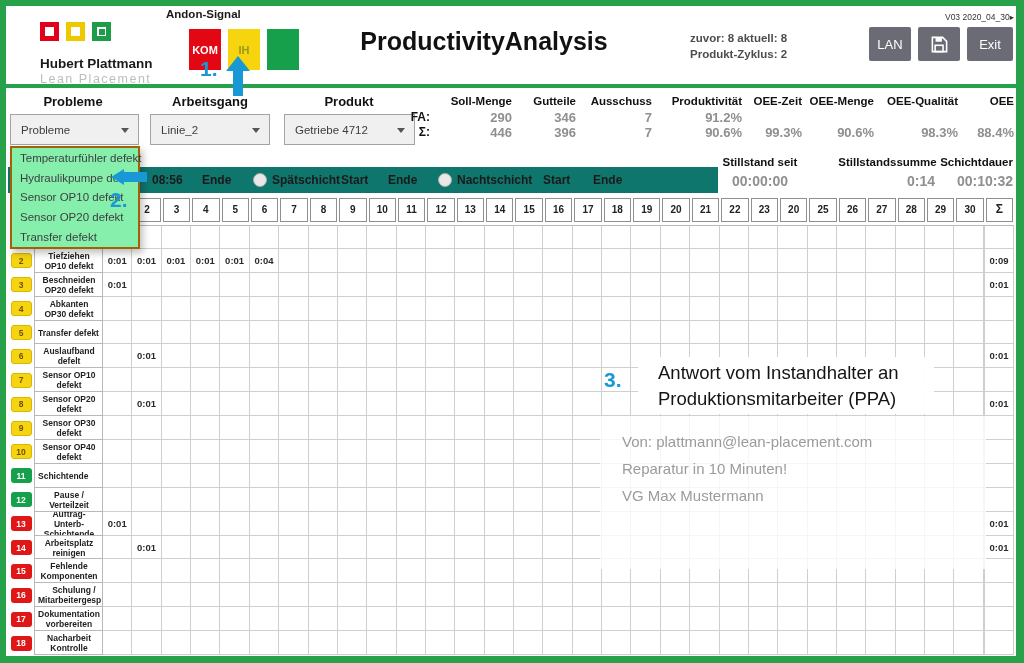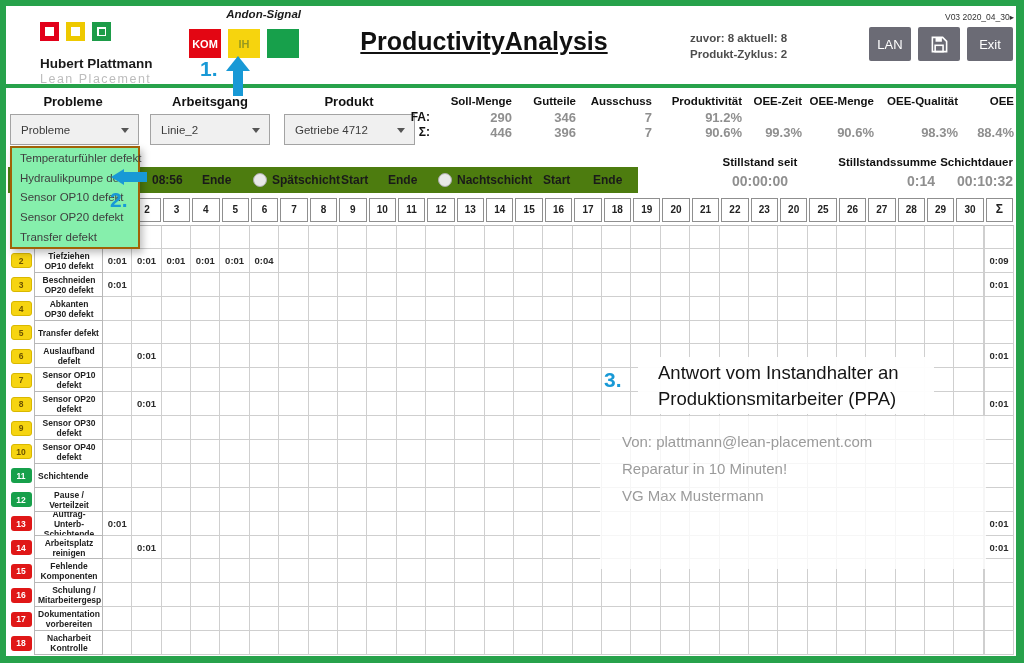"Andon-Signal" #andon-label { font-style: italic -> none; left: 183px -> 166px; text-align: right -> left }
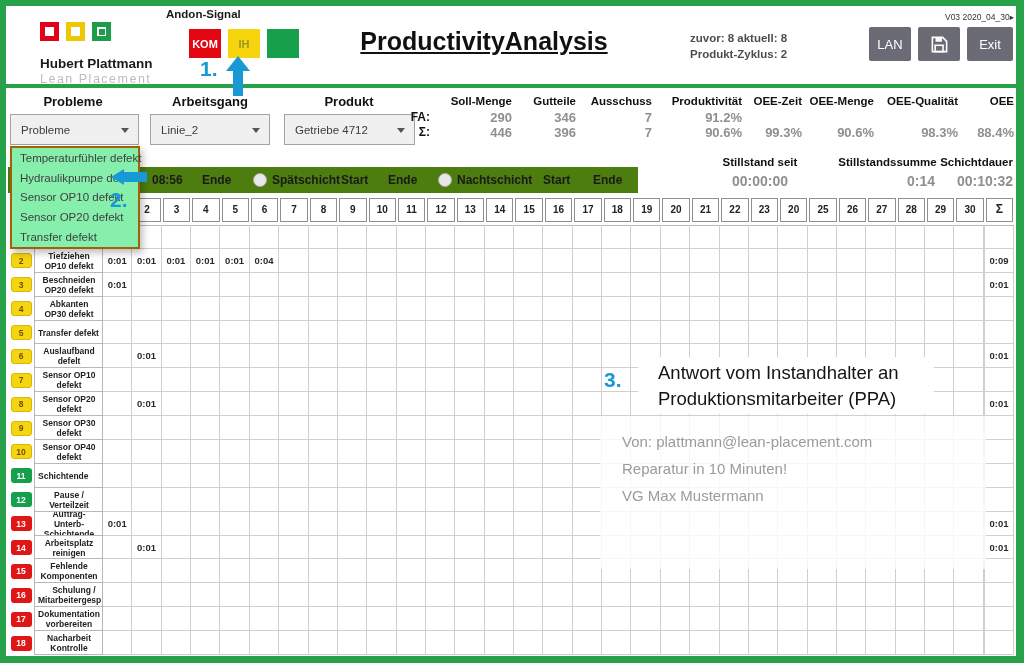"KOM" .andon-btn { height: 29px -> 41px }
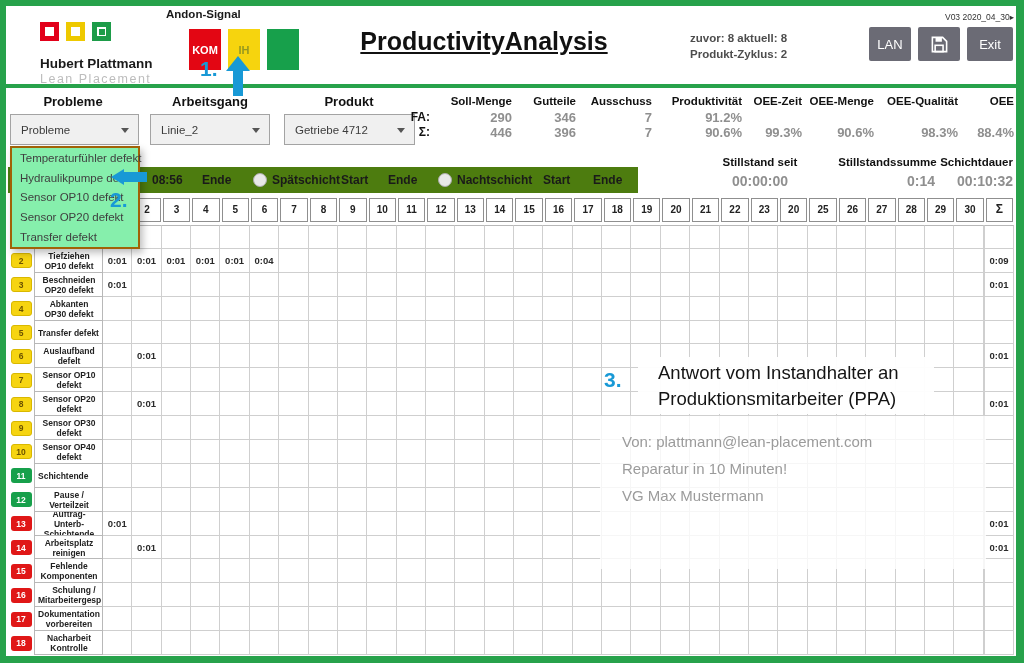"ProductivityAnalysis" #title { text-decoration: underline -> none }
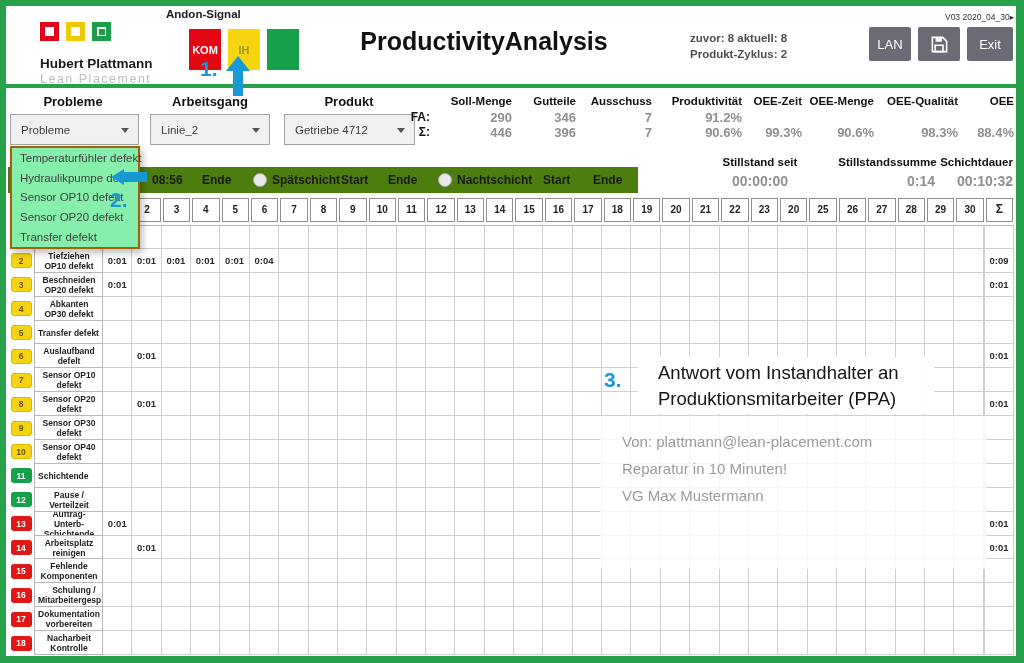"08:56" #shiftbar { background: #4d7c0f -> #0f766e; width: 630px -> 710px }
